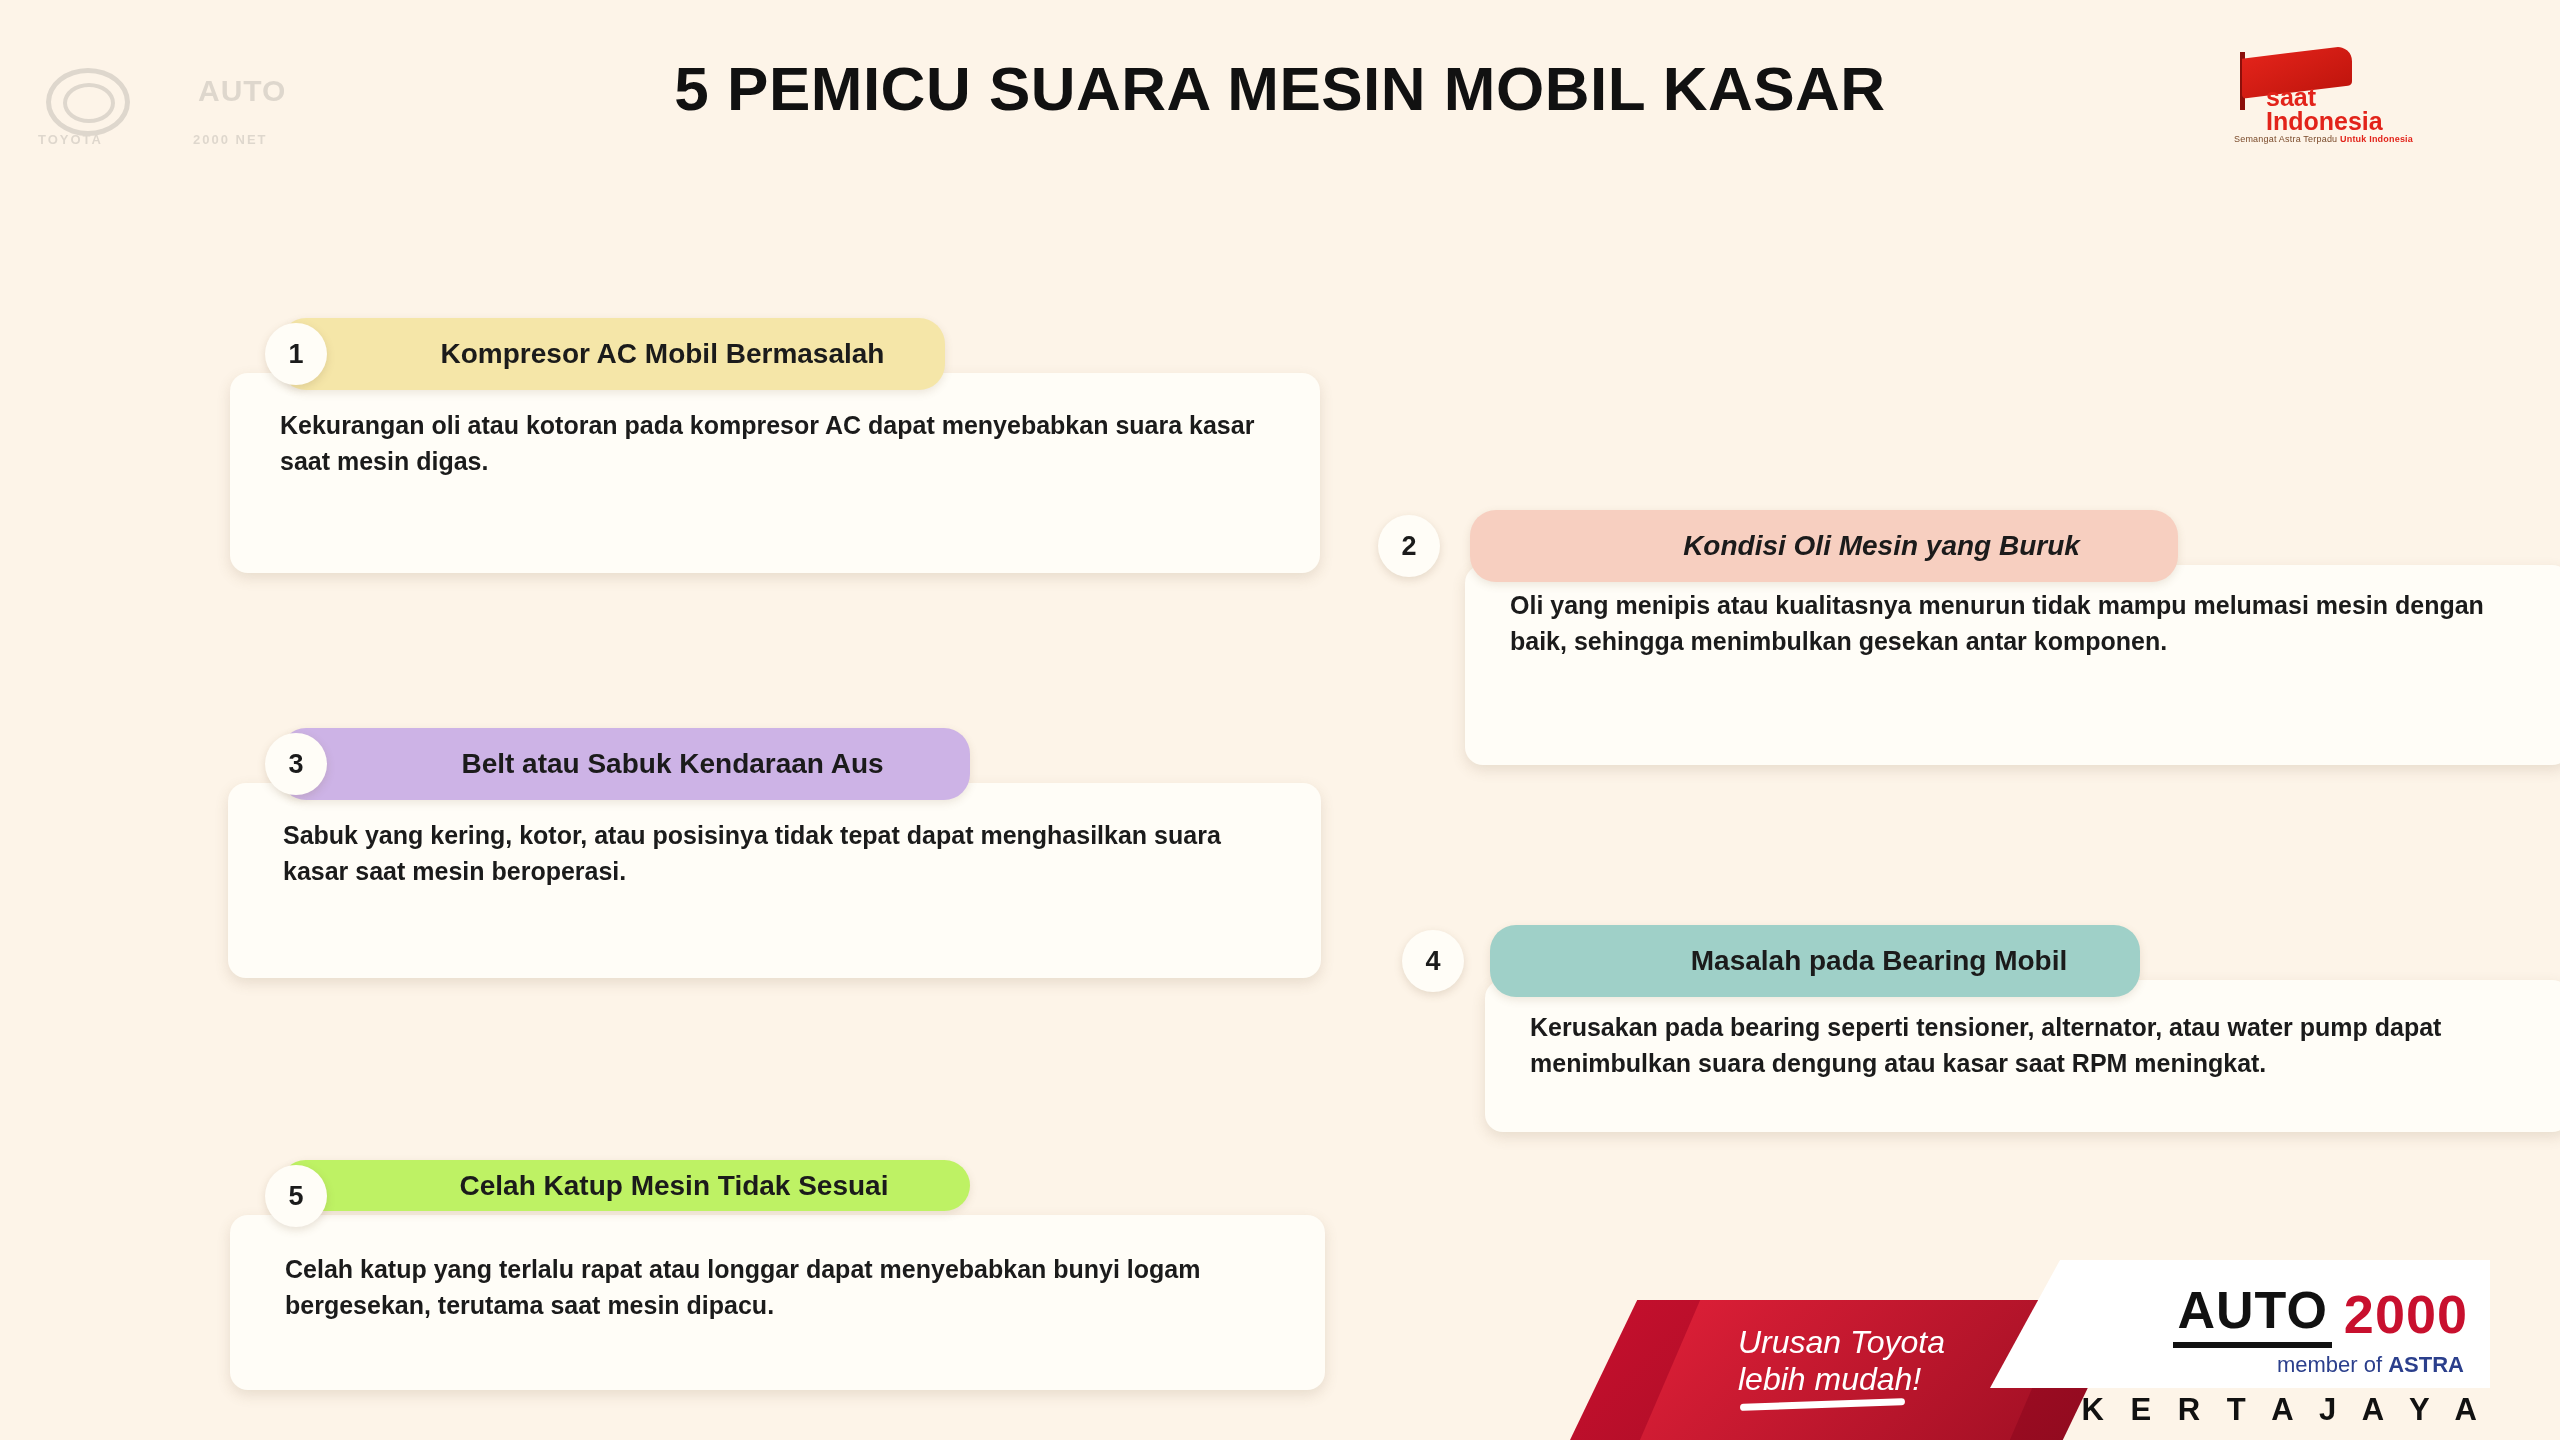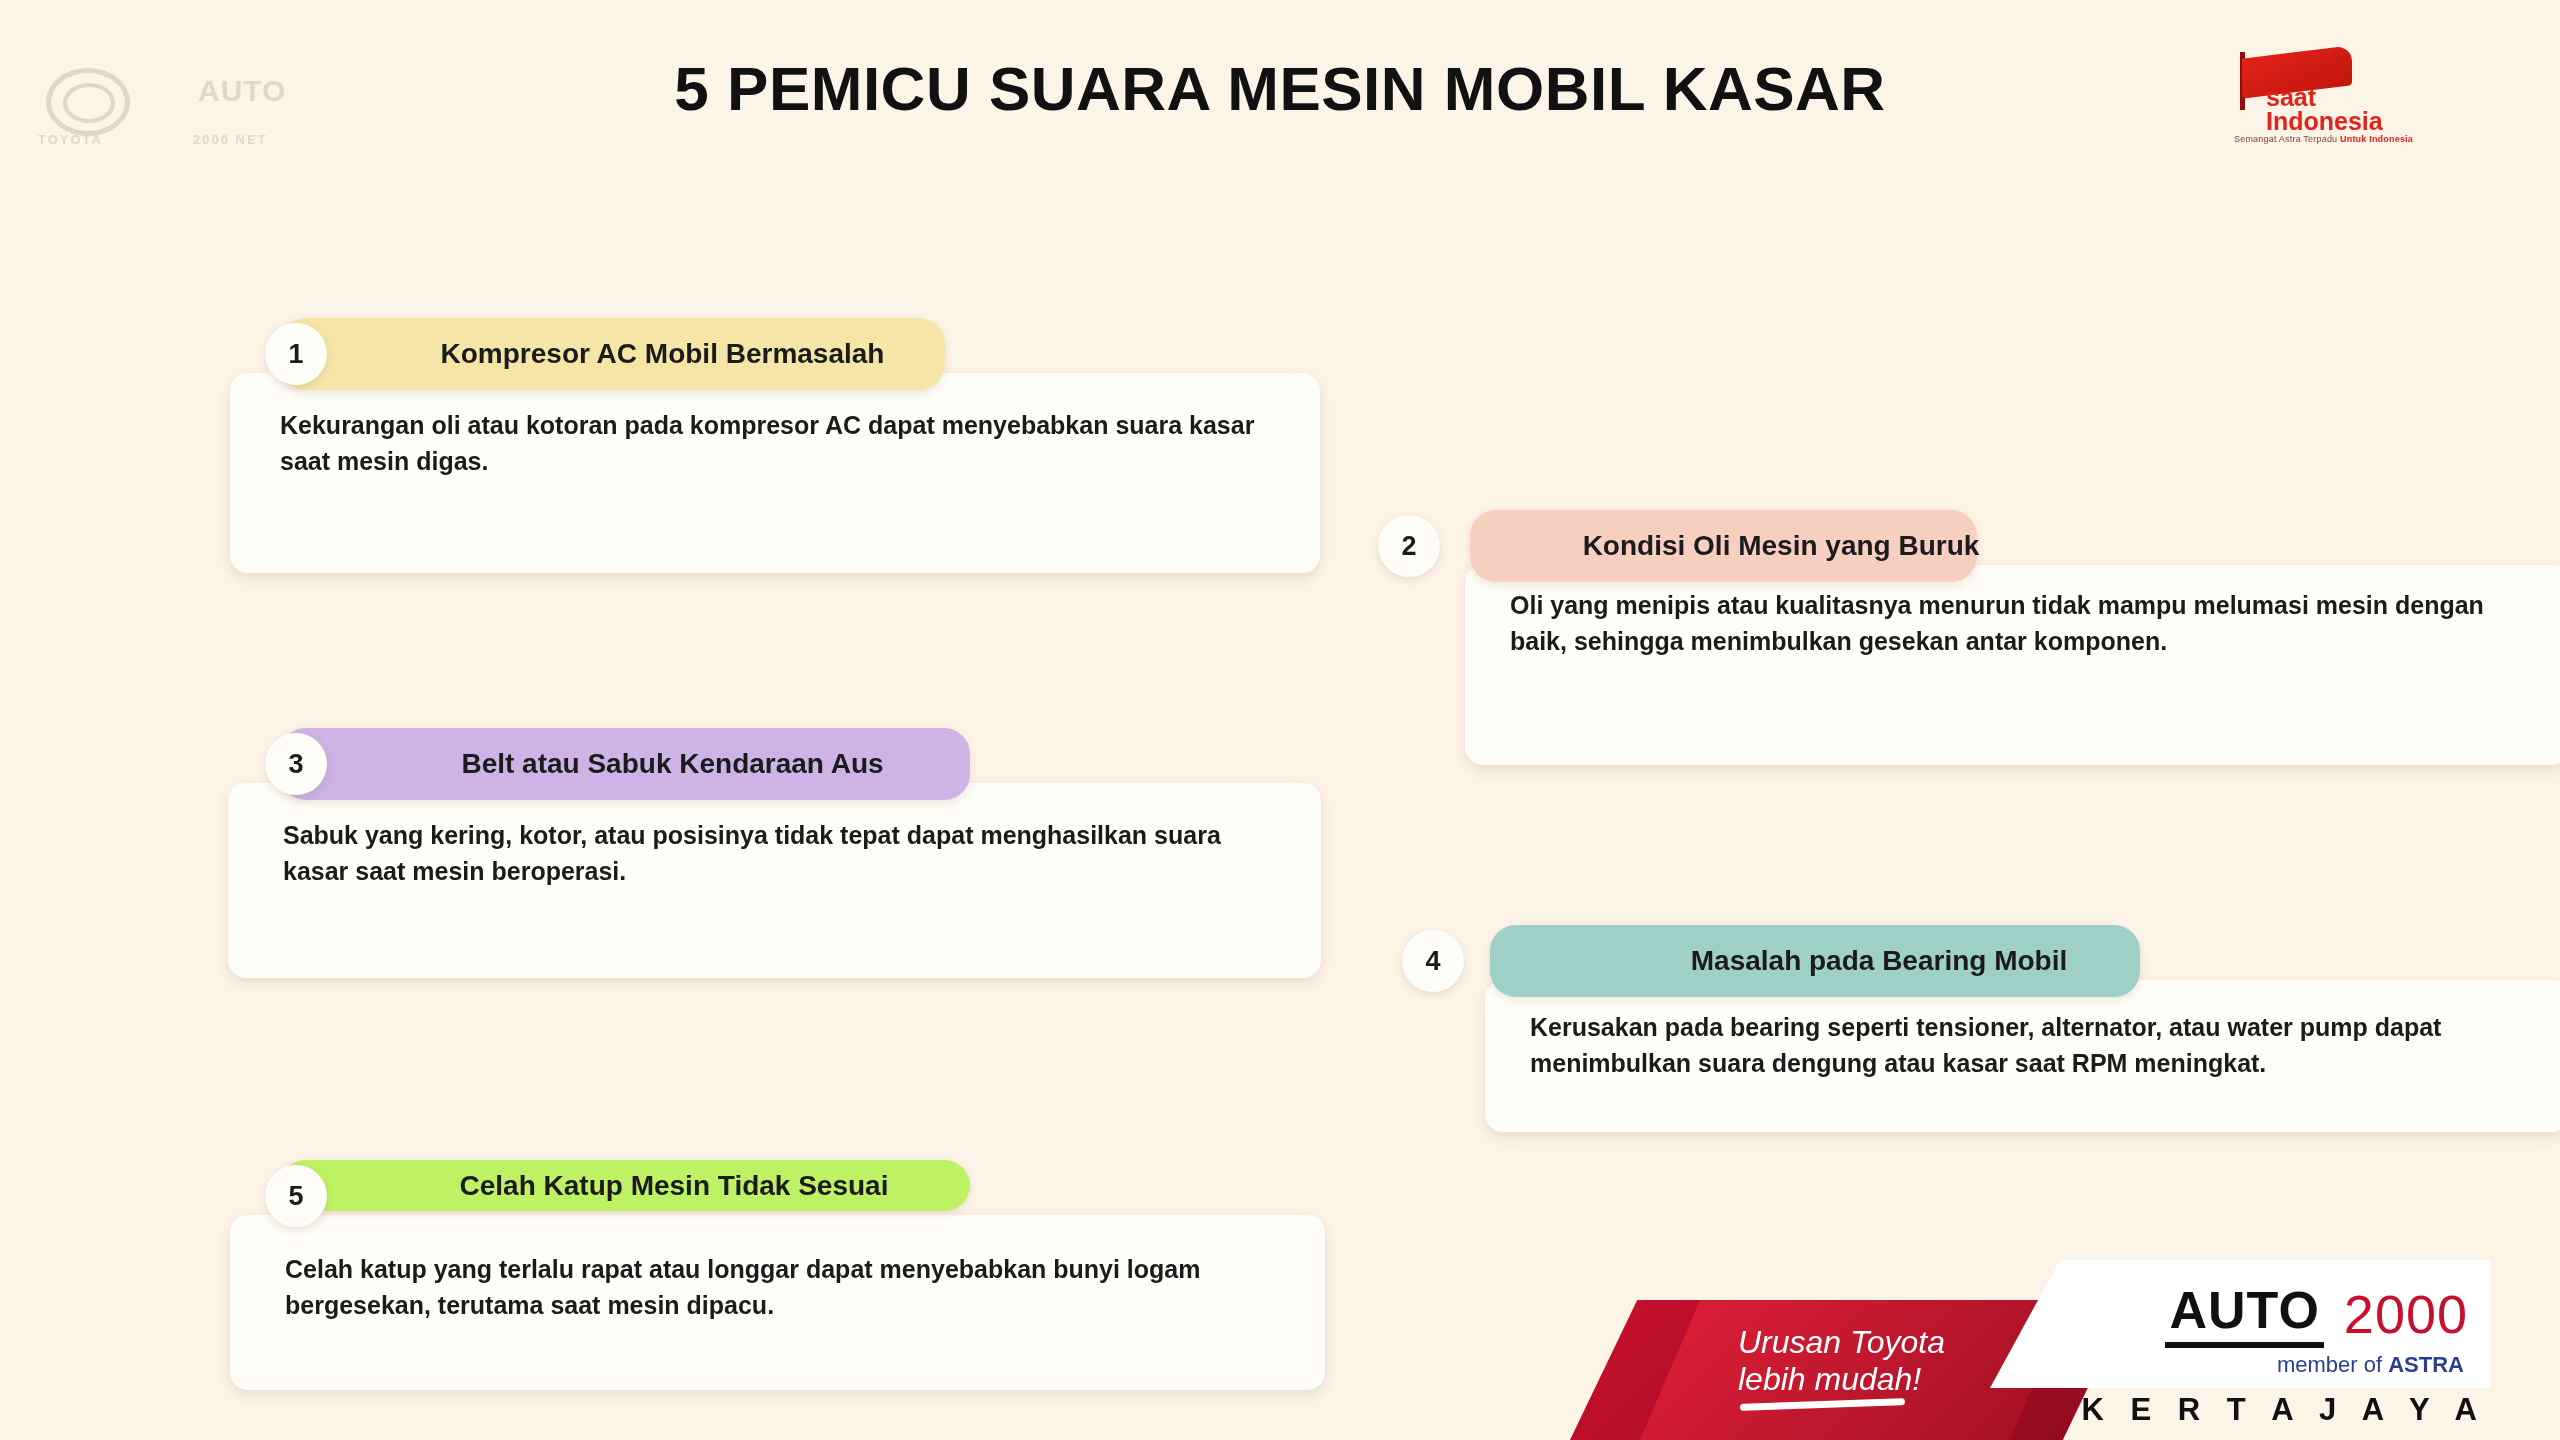"Kondisi Oli Mesin yang Buruk" div.pill { font-style: none -> italic; width: 507px -> 708px }
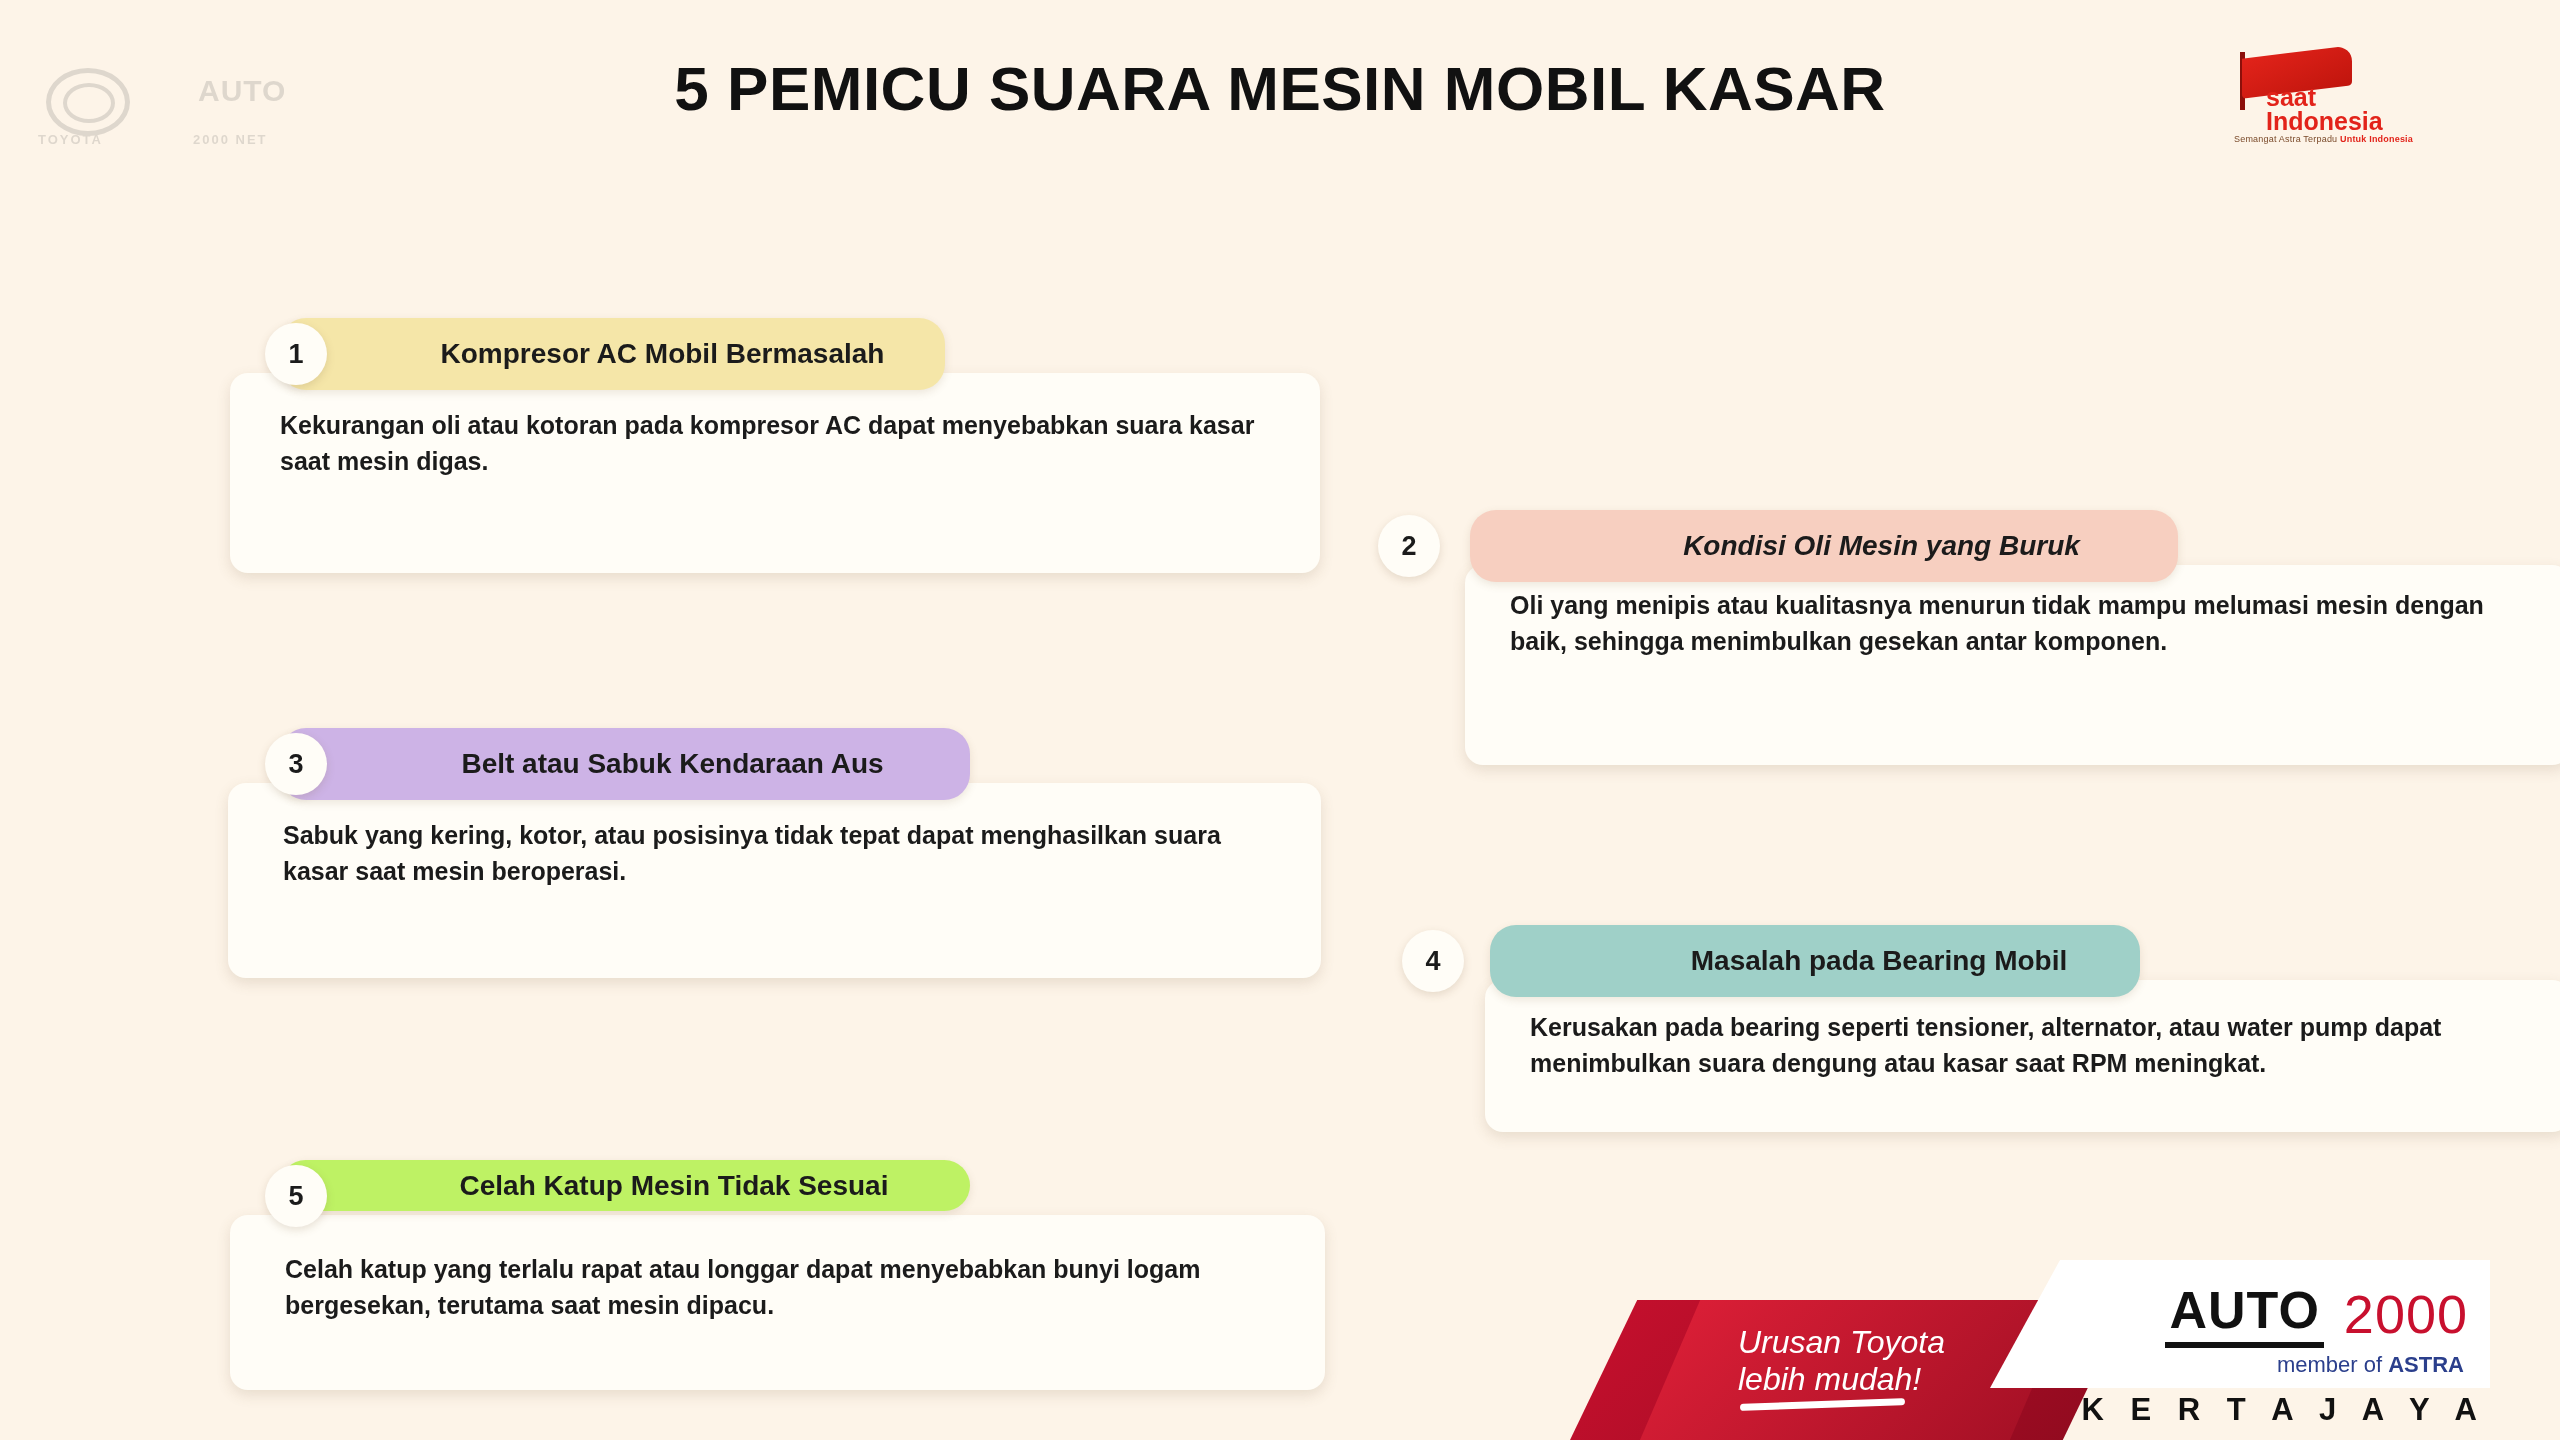"2000" #num2000 { font-weight: normal -> bold; margin-left: 20px -> 12px }
